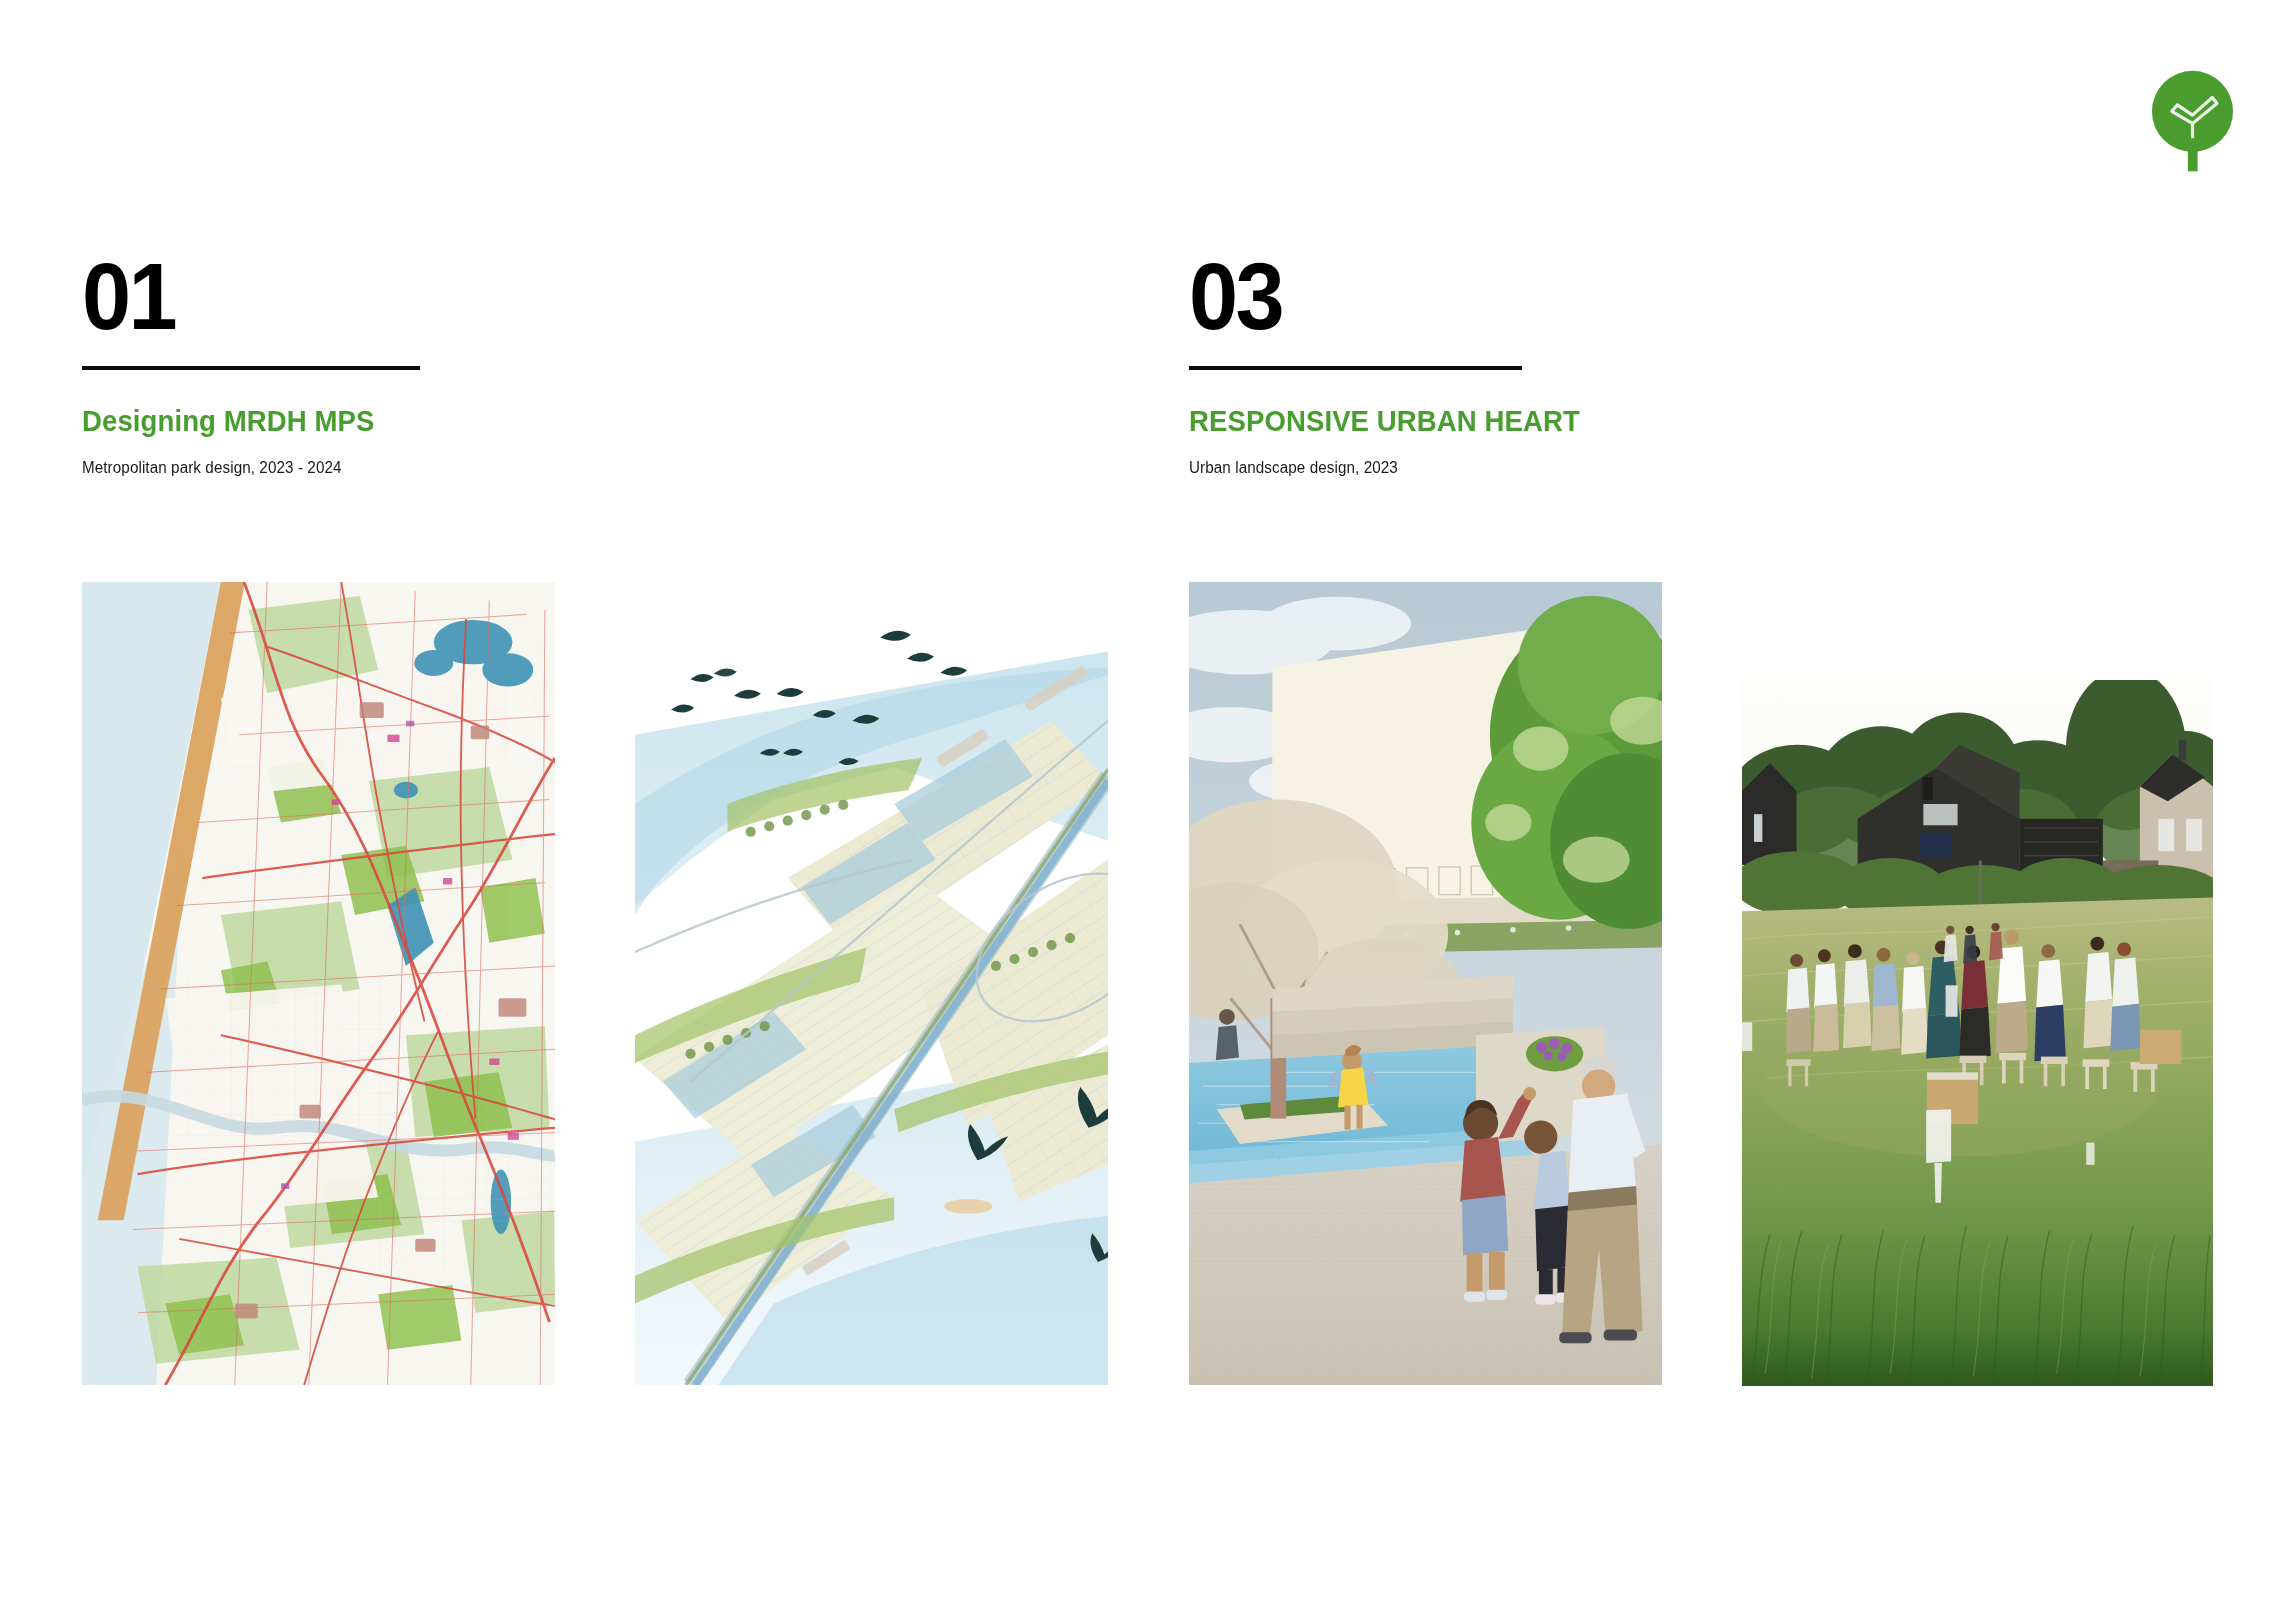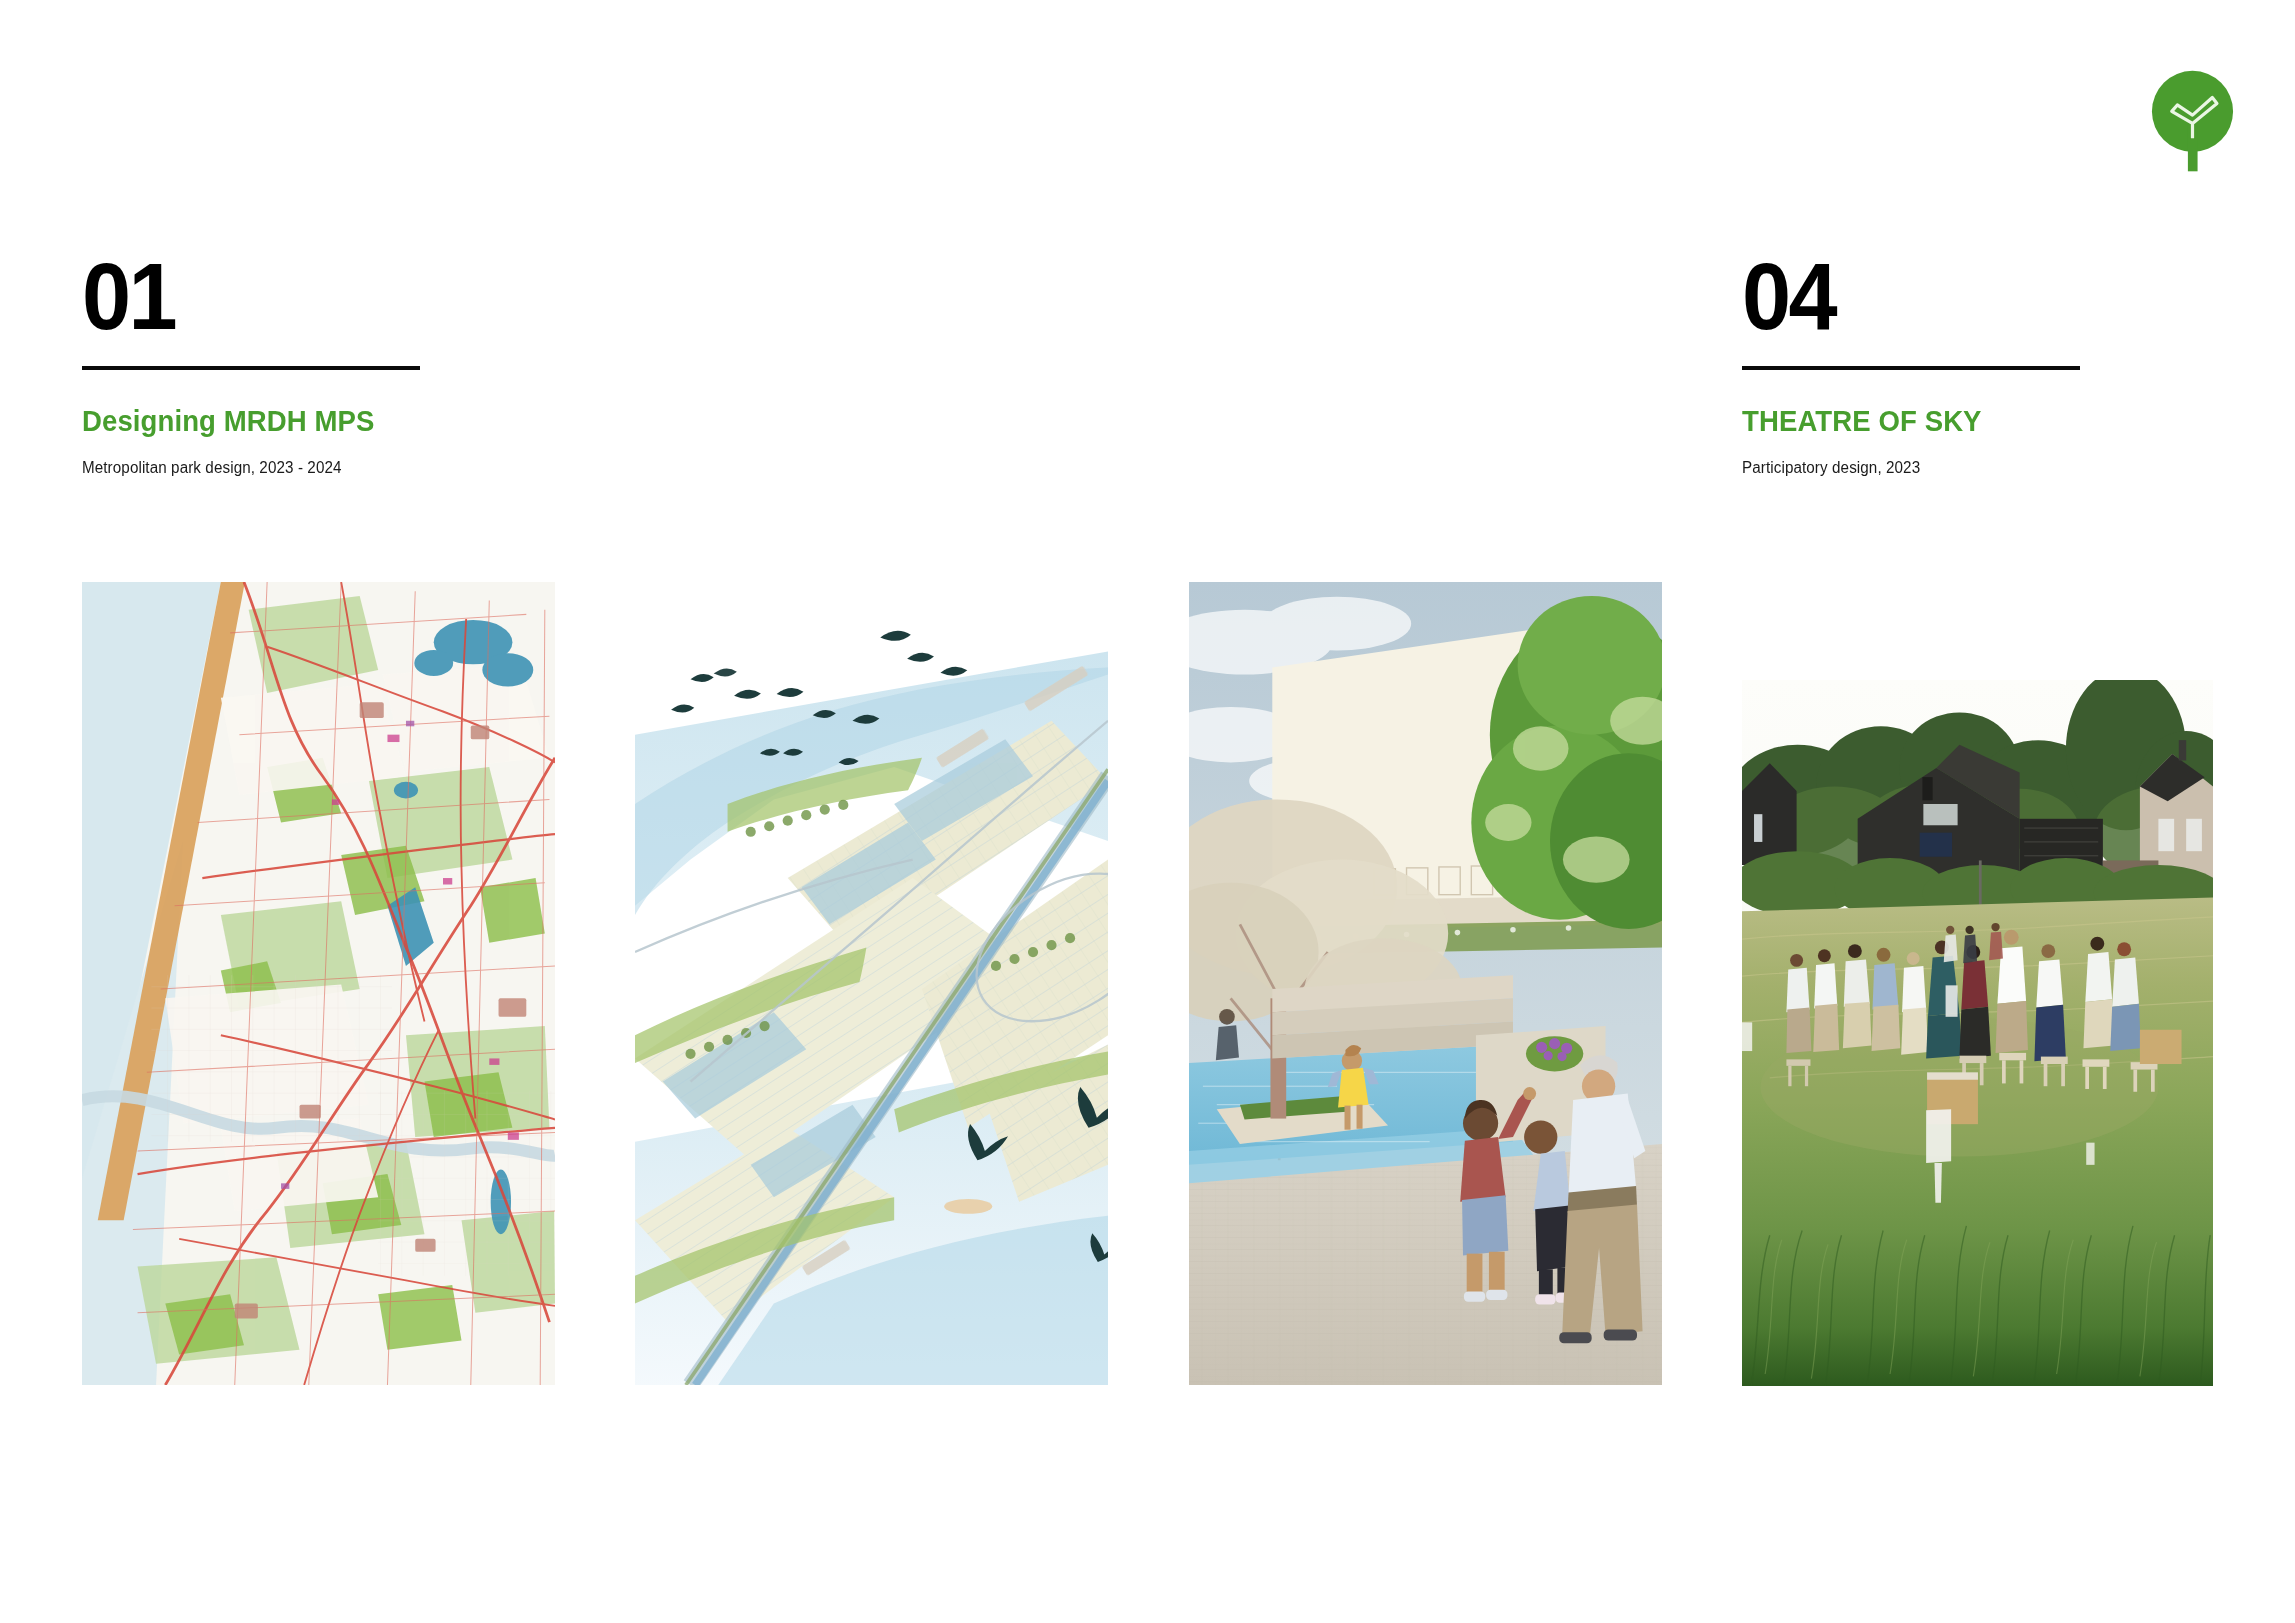"03" div.col { html: none -> <div> <div>03</div> <div></div> <div>RESPONSIVE URBAN HEART</div> <div>Urban landscape design, 2023</div> </div> }
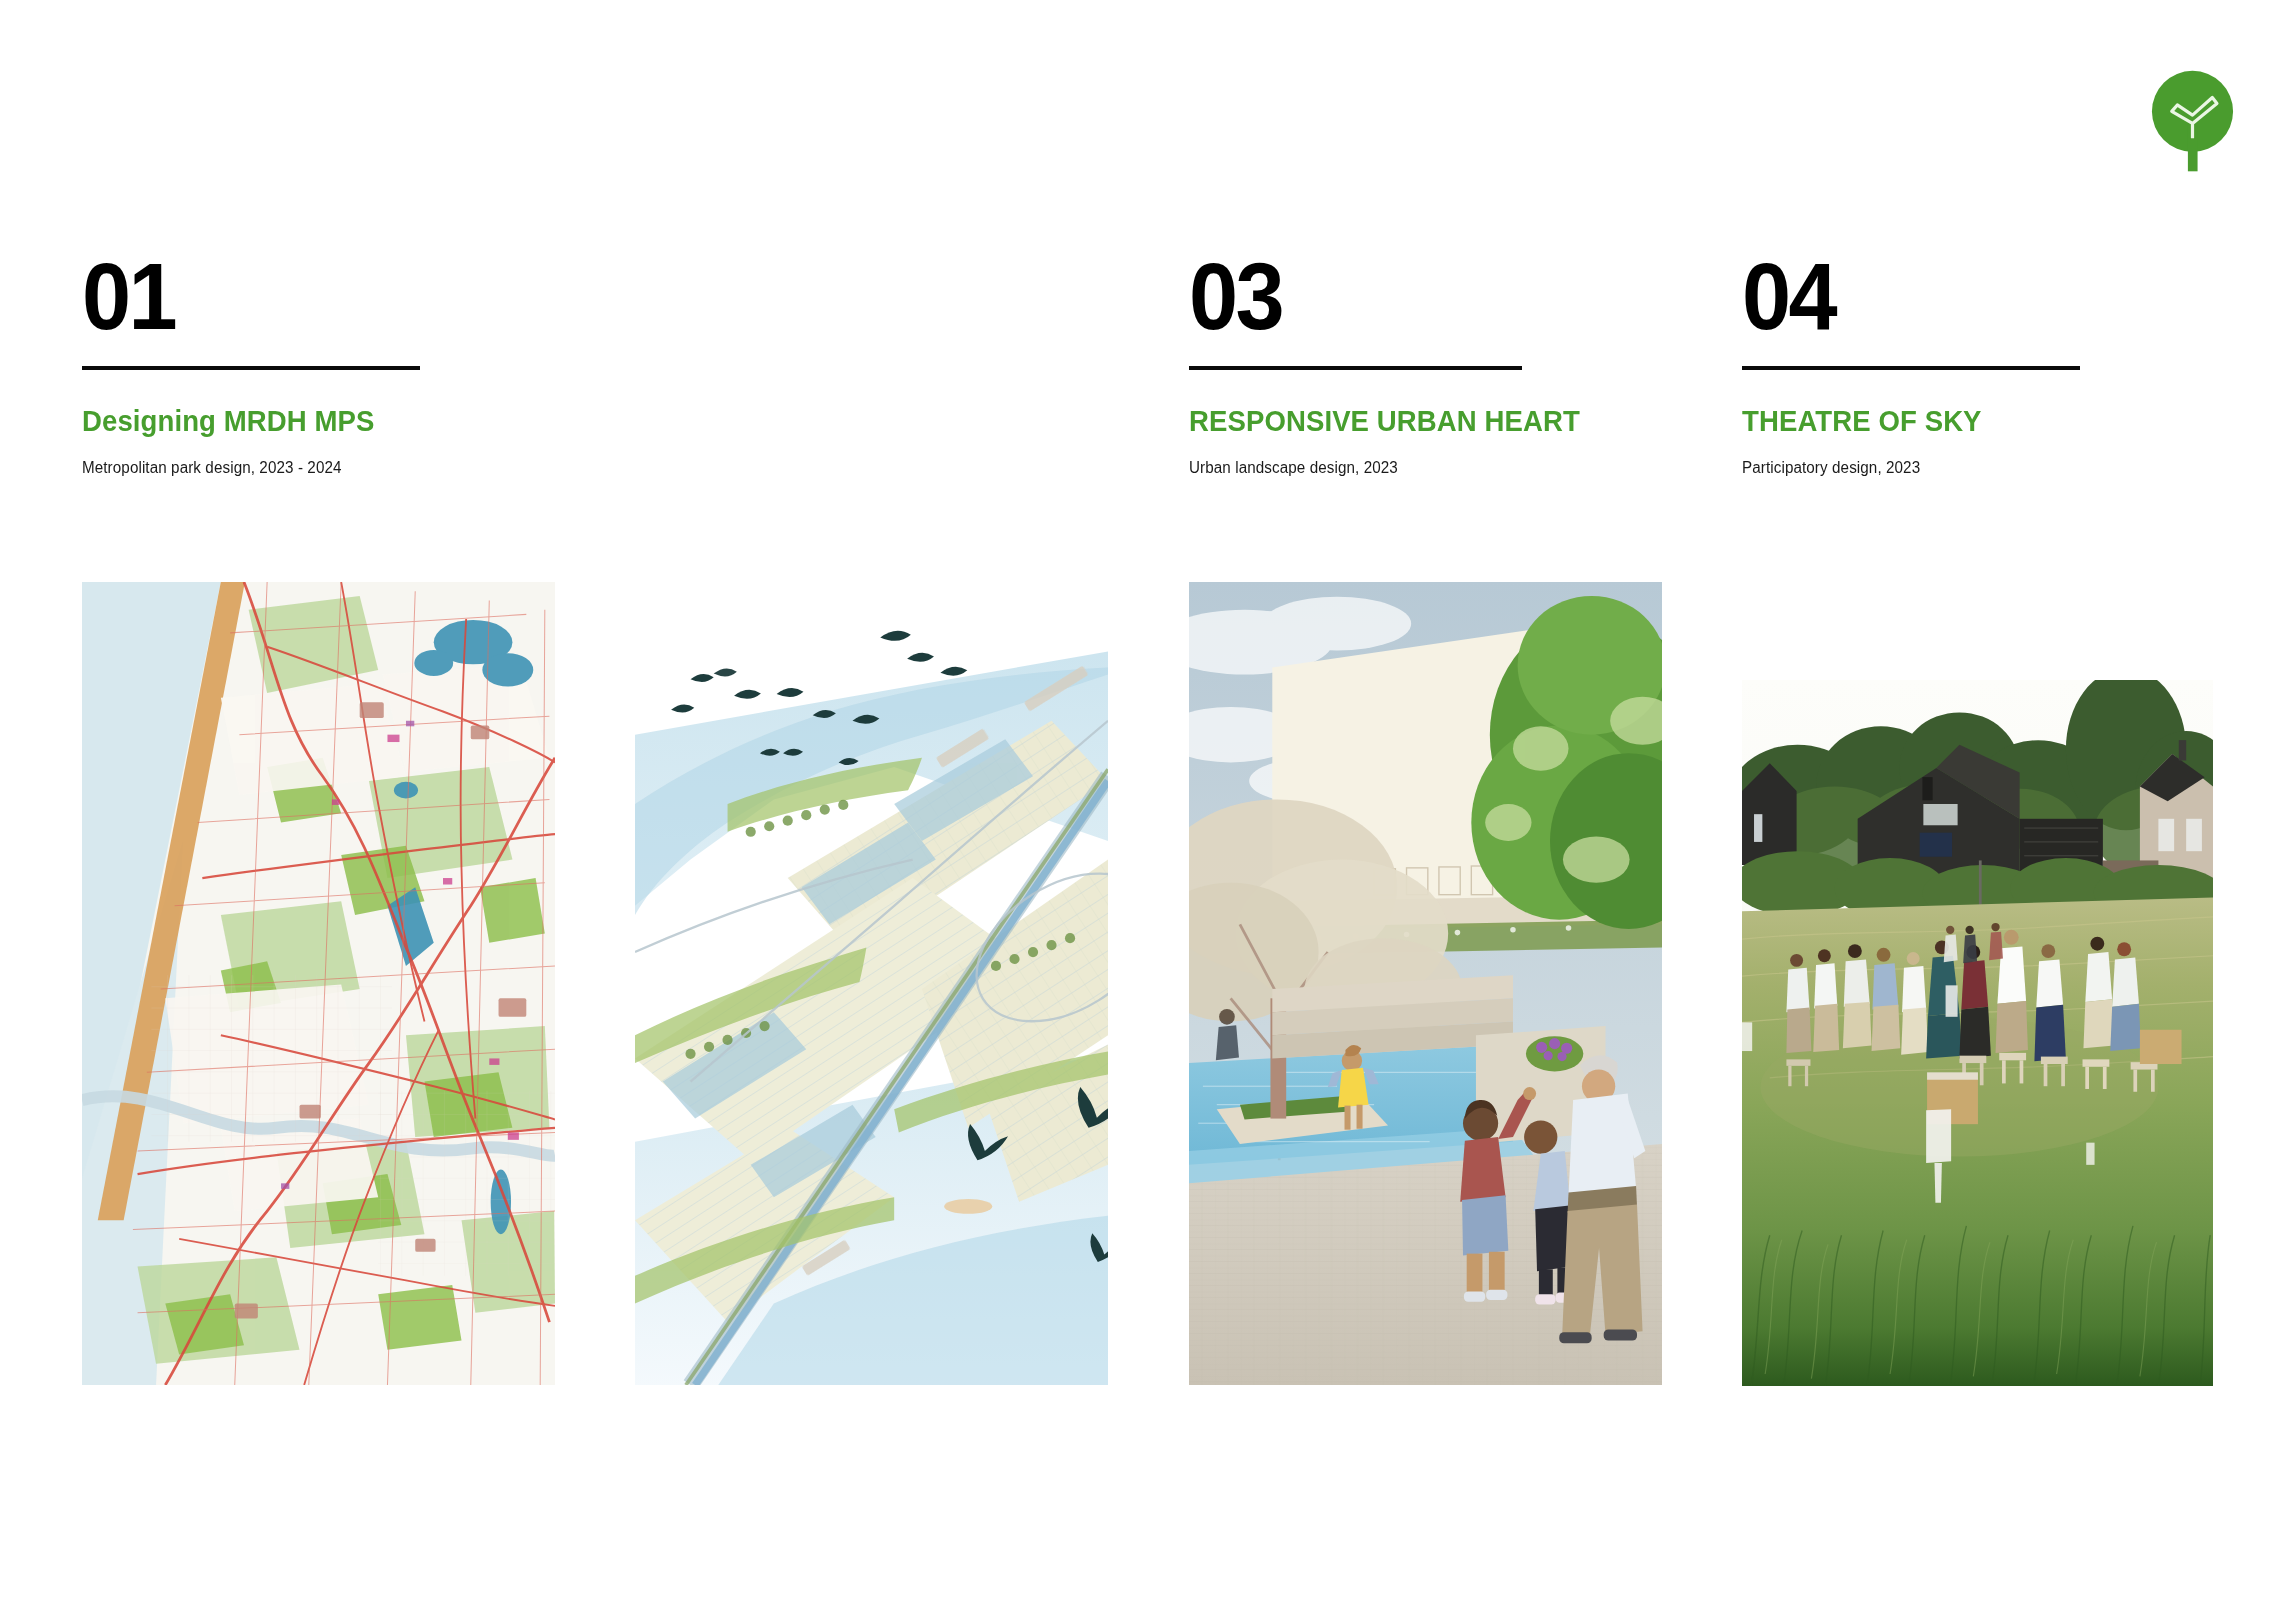"04" div.col { html: <div> <div>04</div> <div></div> <div>THEATRE OF SKY</div> <div>Participatory design, 2023</div> </div> -> none }
